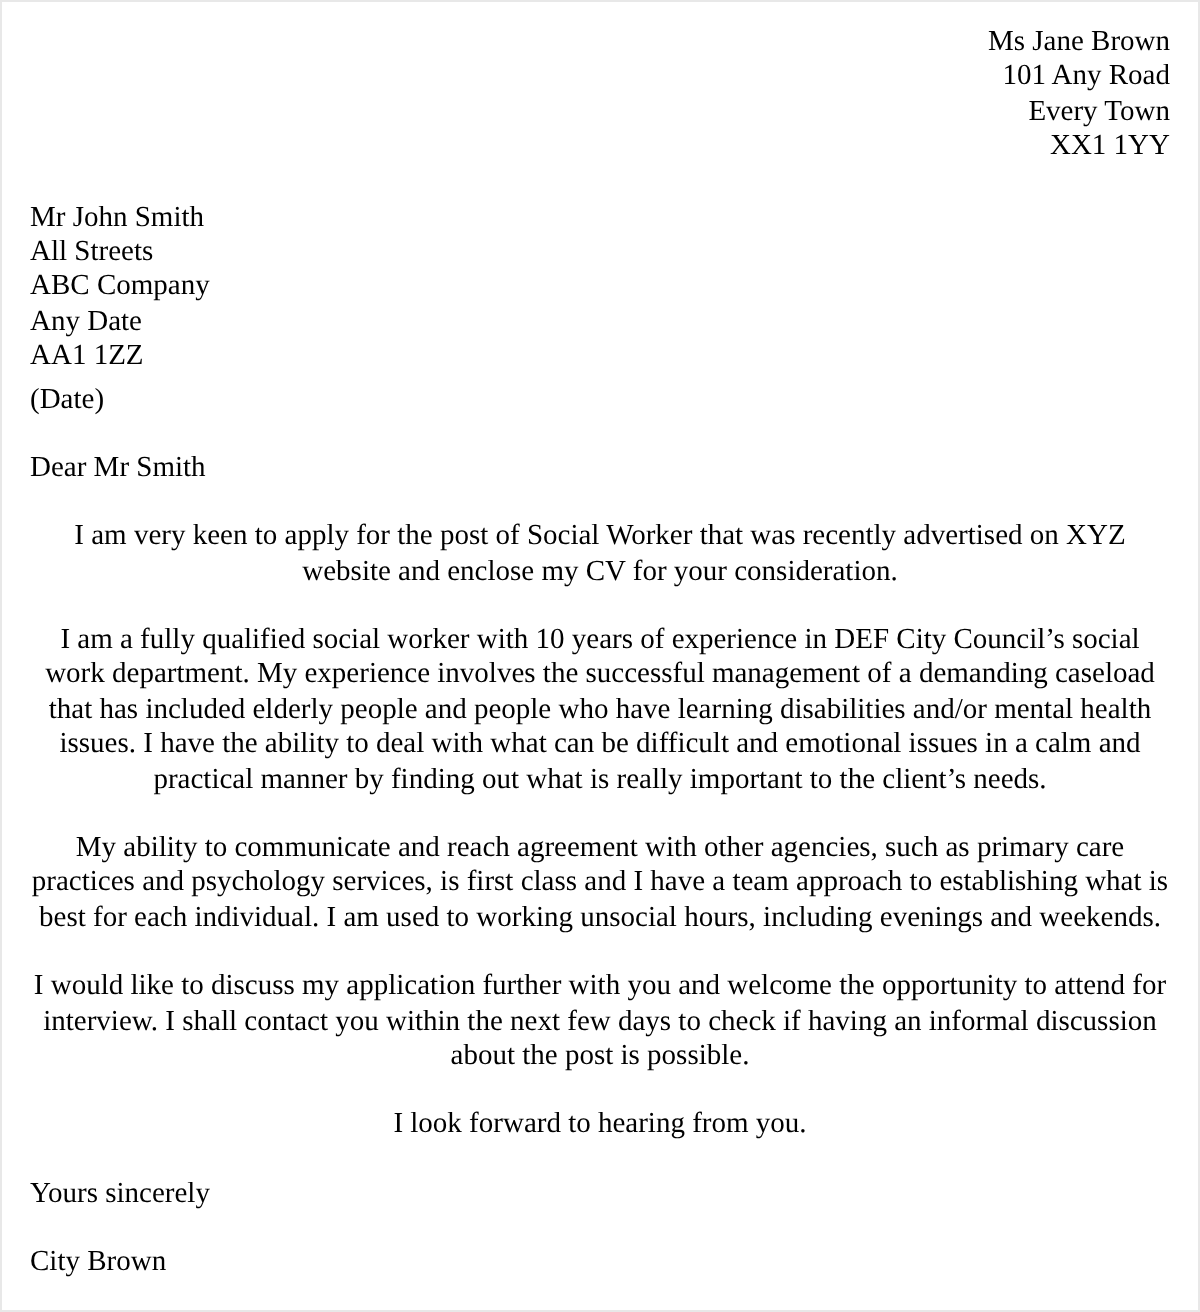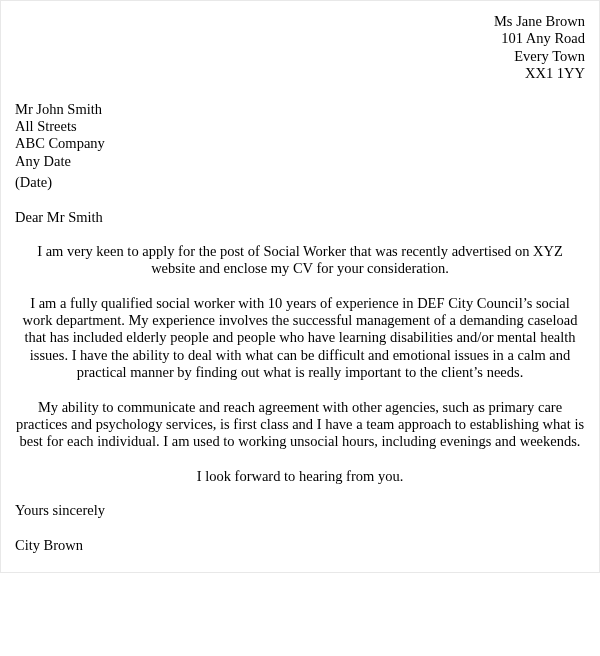"Ms Jane Brown" .page { height: 573px -> 656px }
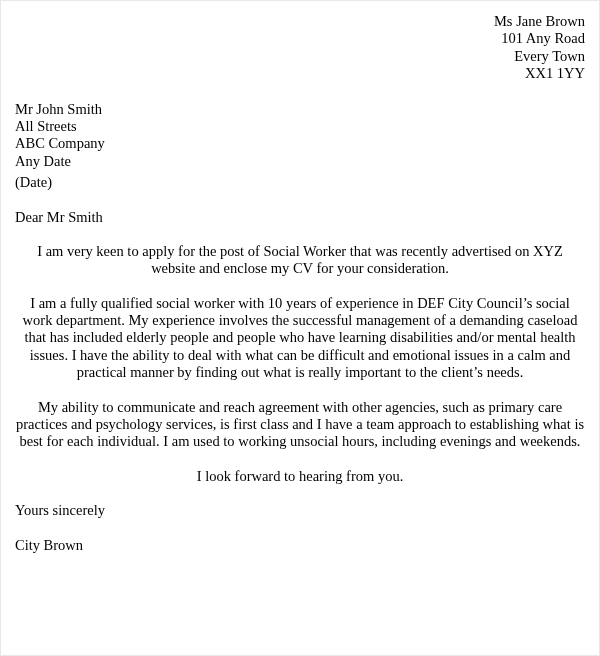"AA1 1ZZ" span.addr-line { html: none -> <span>AA1 1ZZ</span> }
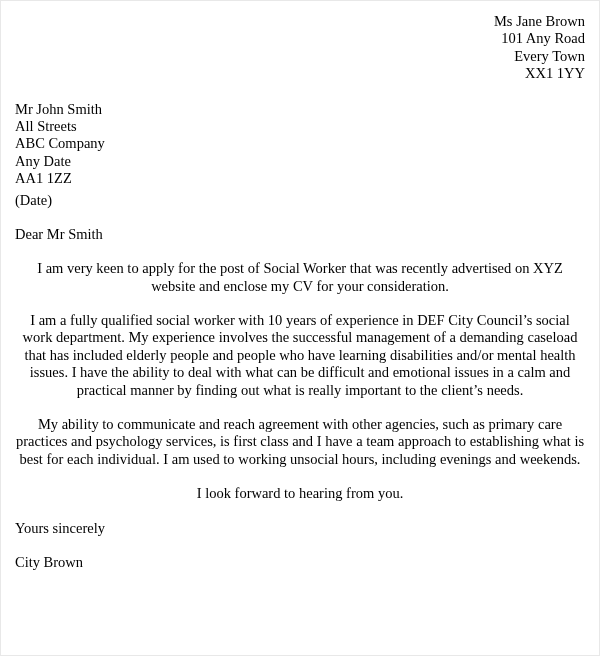"I would like to discuss" p.para { html: none -> <p>I would like to discuss my application further with you and welcome the opportunity to attend for interview. I shall contact you within the next few days to check if having an informal discussion about the post is possible.</p> }
